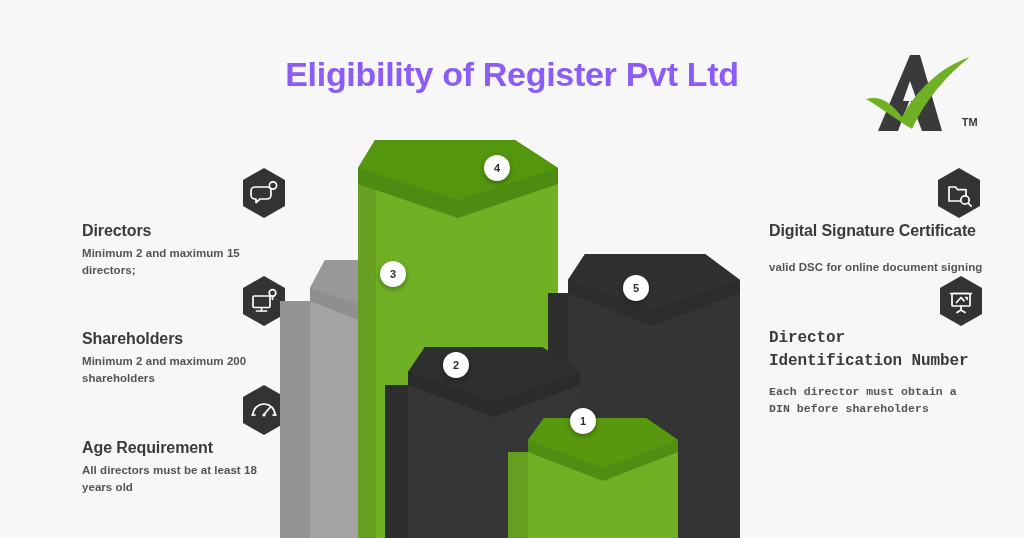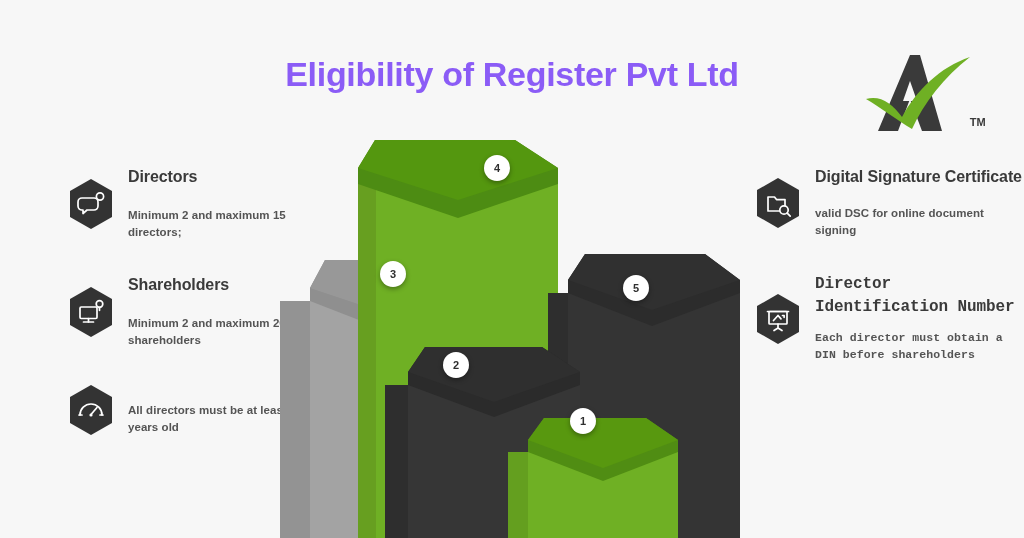"TM" .logo-tm { right: 2px -> 10px }
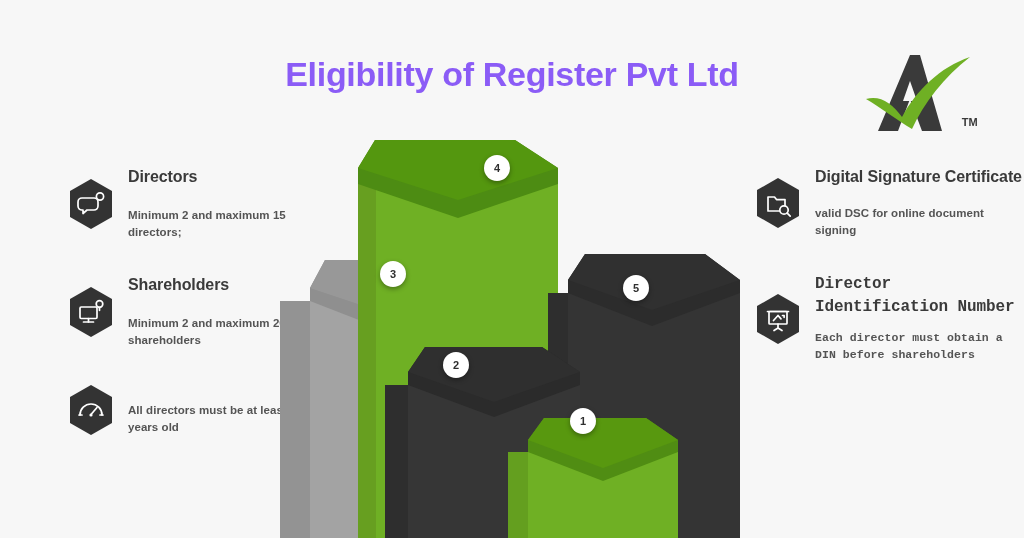"Directors" .feature { align-items: center -> flex-end; flex-direction: none -> column }
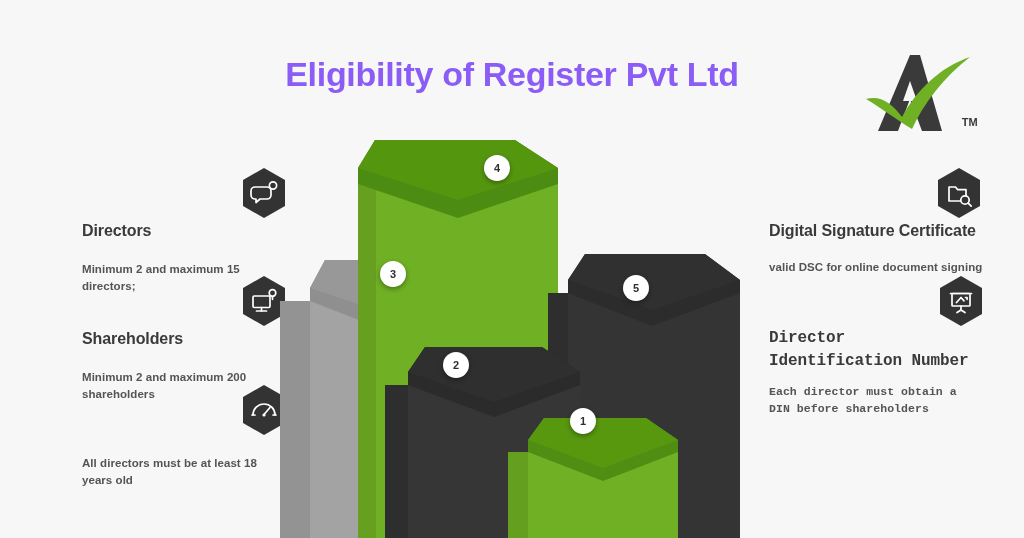"Minimum 2 and maximum 15" .feature-desc { margin-top: 19px -> 3px }
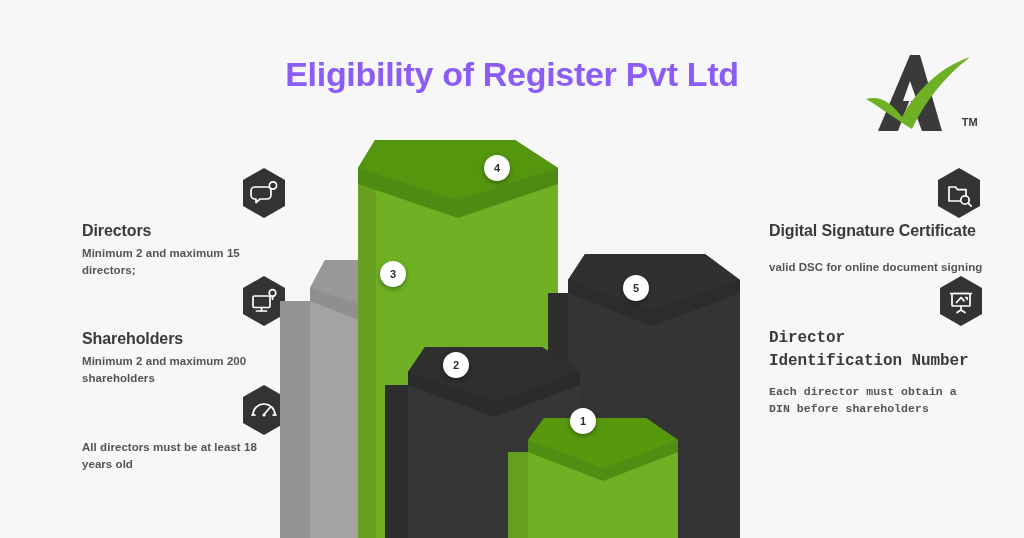"Age Requirement" div.feature-title { html: none -> <div>Age Requirement</div> }
